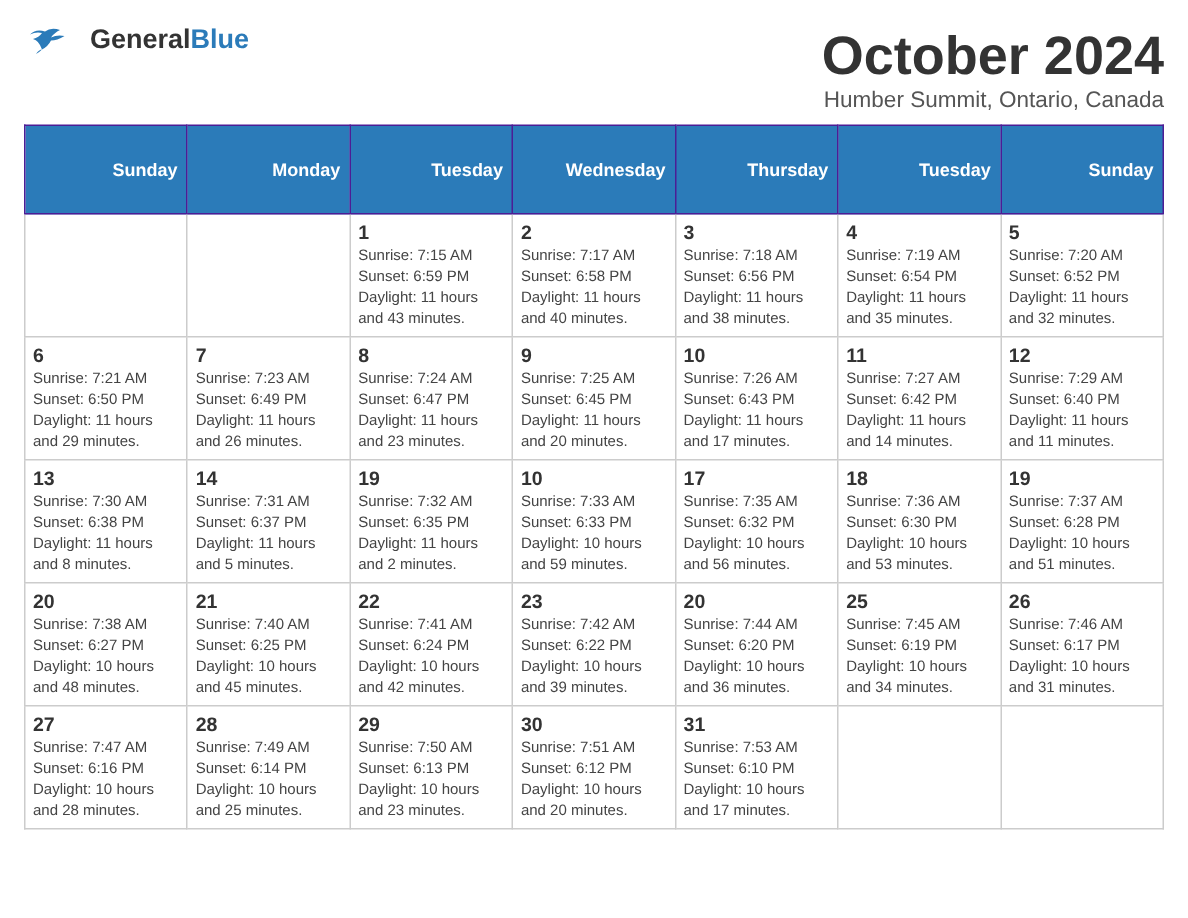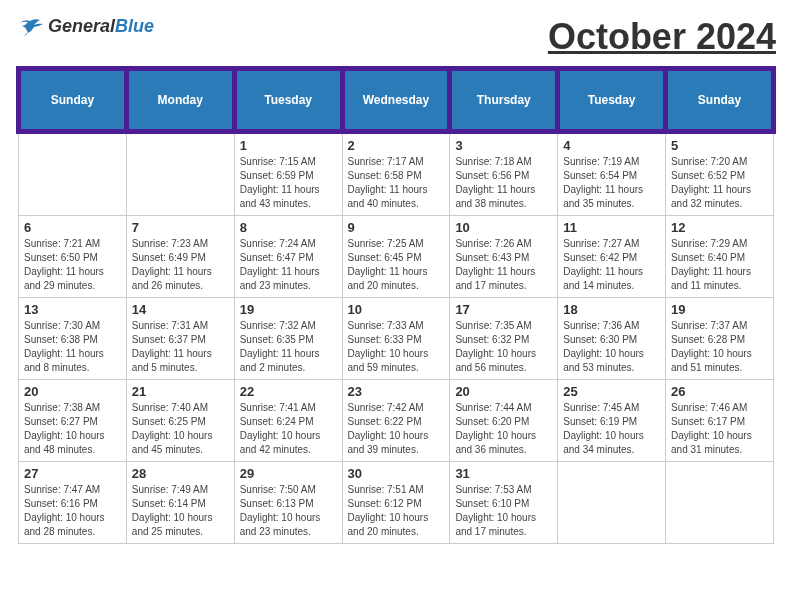"GeneralBlue" .logo { font-style: italic -> none; gap: 4px -> 16px }
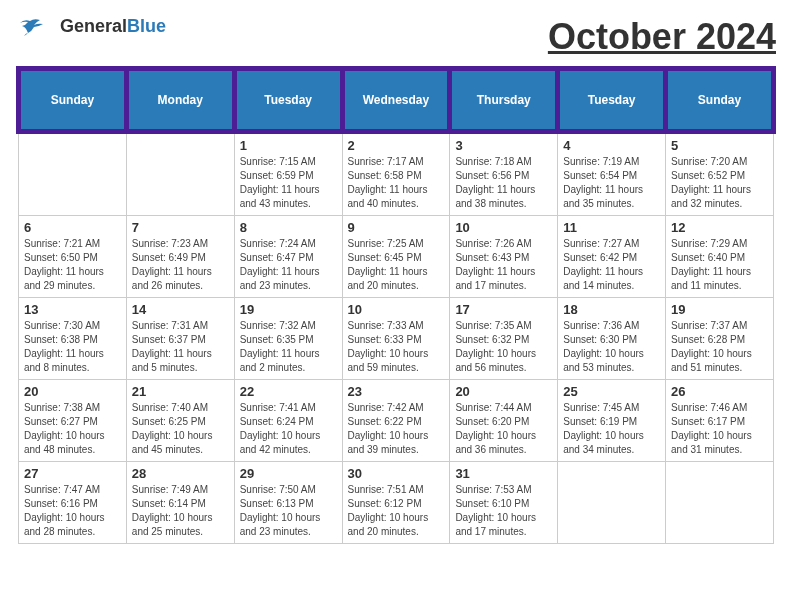"October 2024" .month-title { text-decoration: underline -> none }
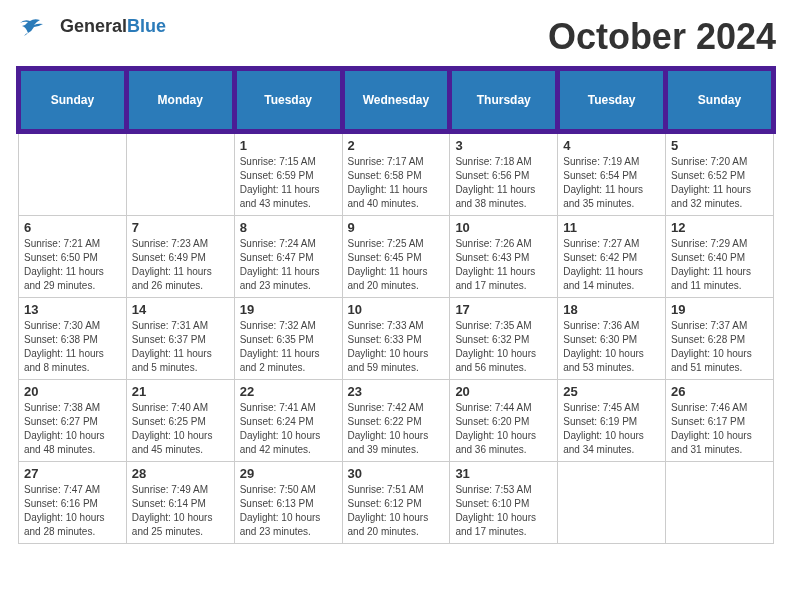"Humber Summit, Ontario, Canada" div.location-title { html: none -> <div>Humber Summit, Ontario, Canada</div> }
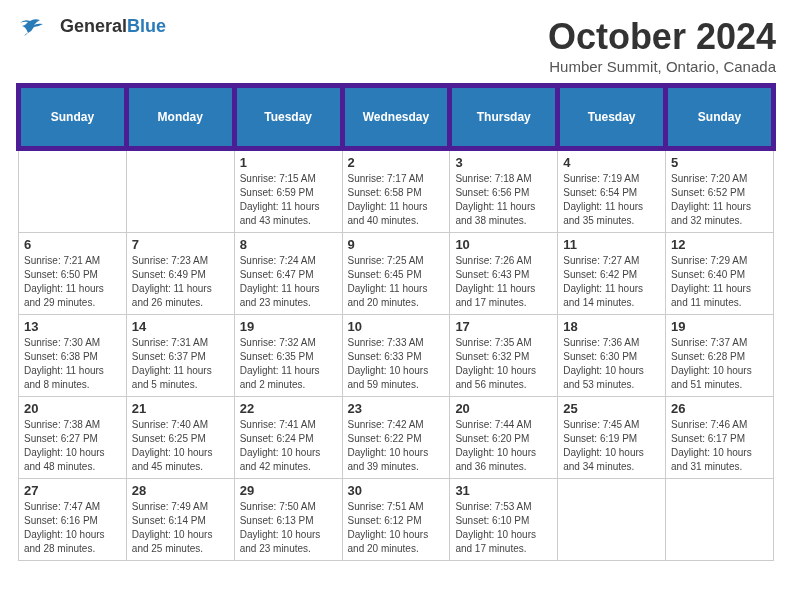"Sunday" th { border: 5px solid #4c1d95 -> 1px solid #4c1d95; text-align: center -> right }
